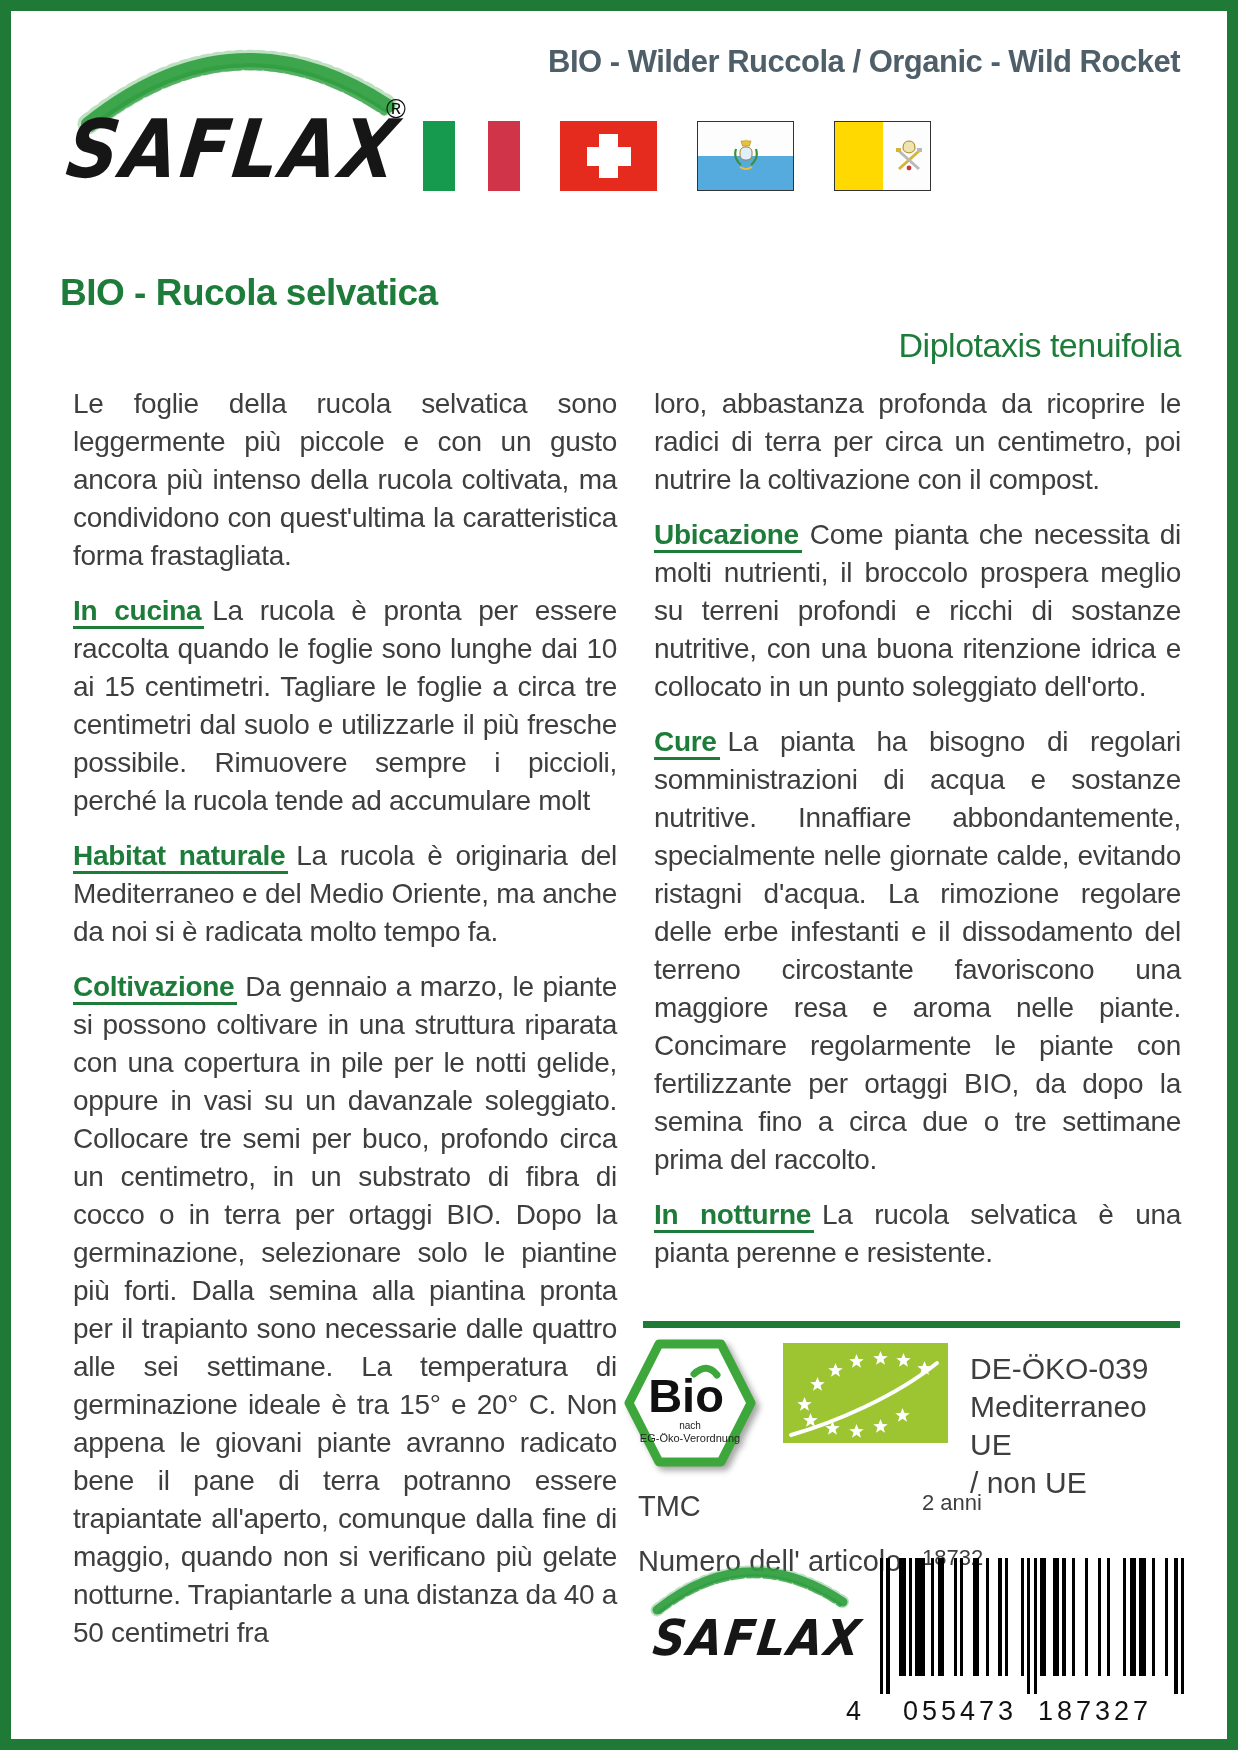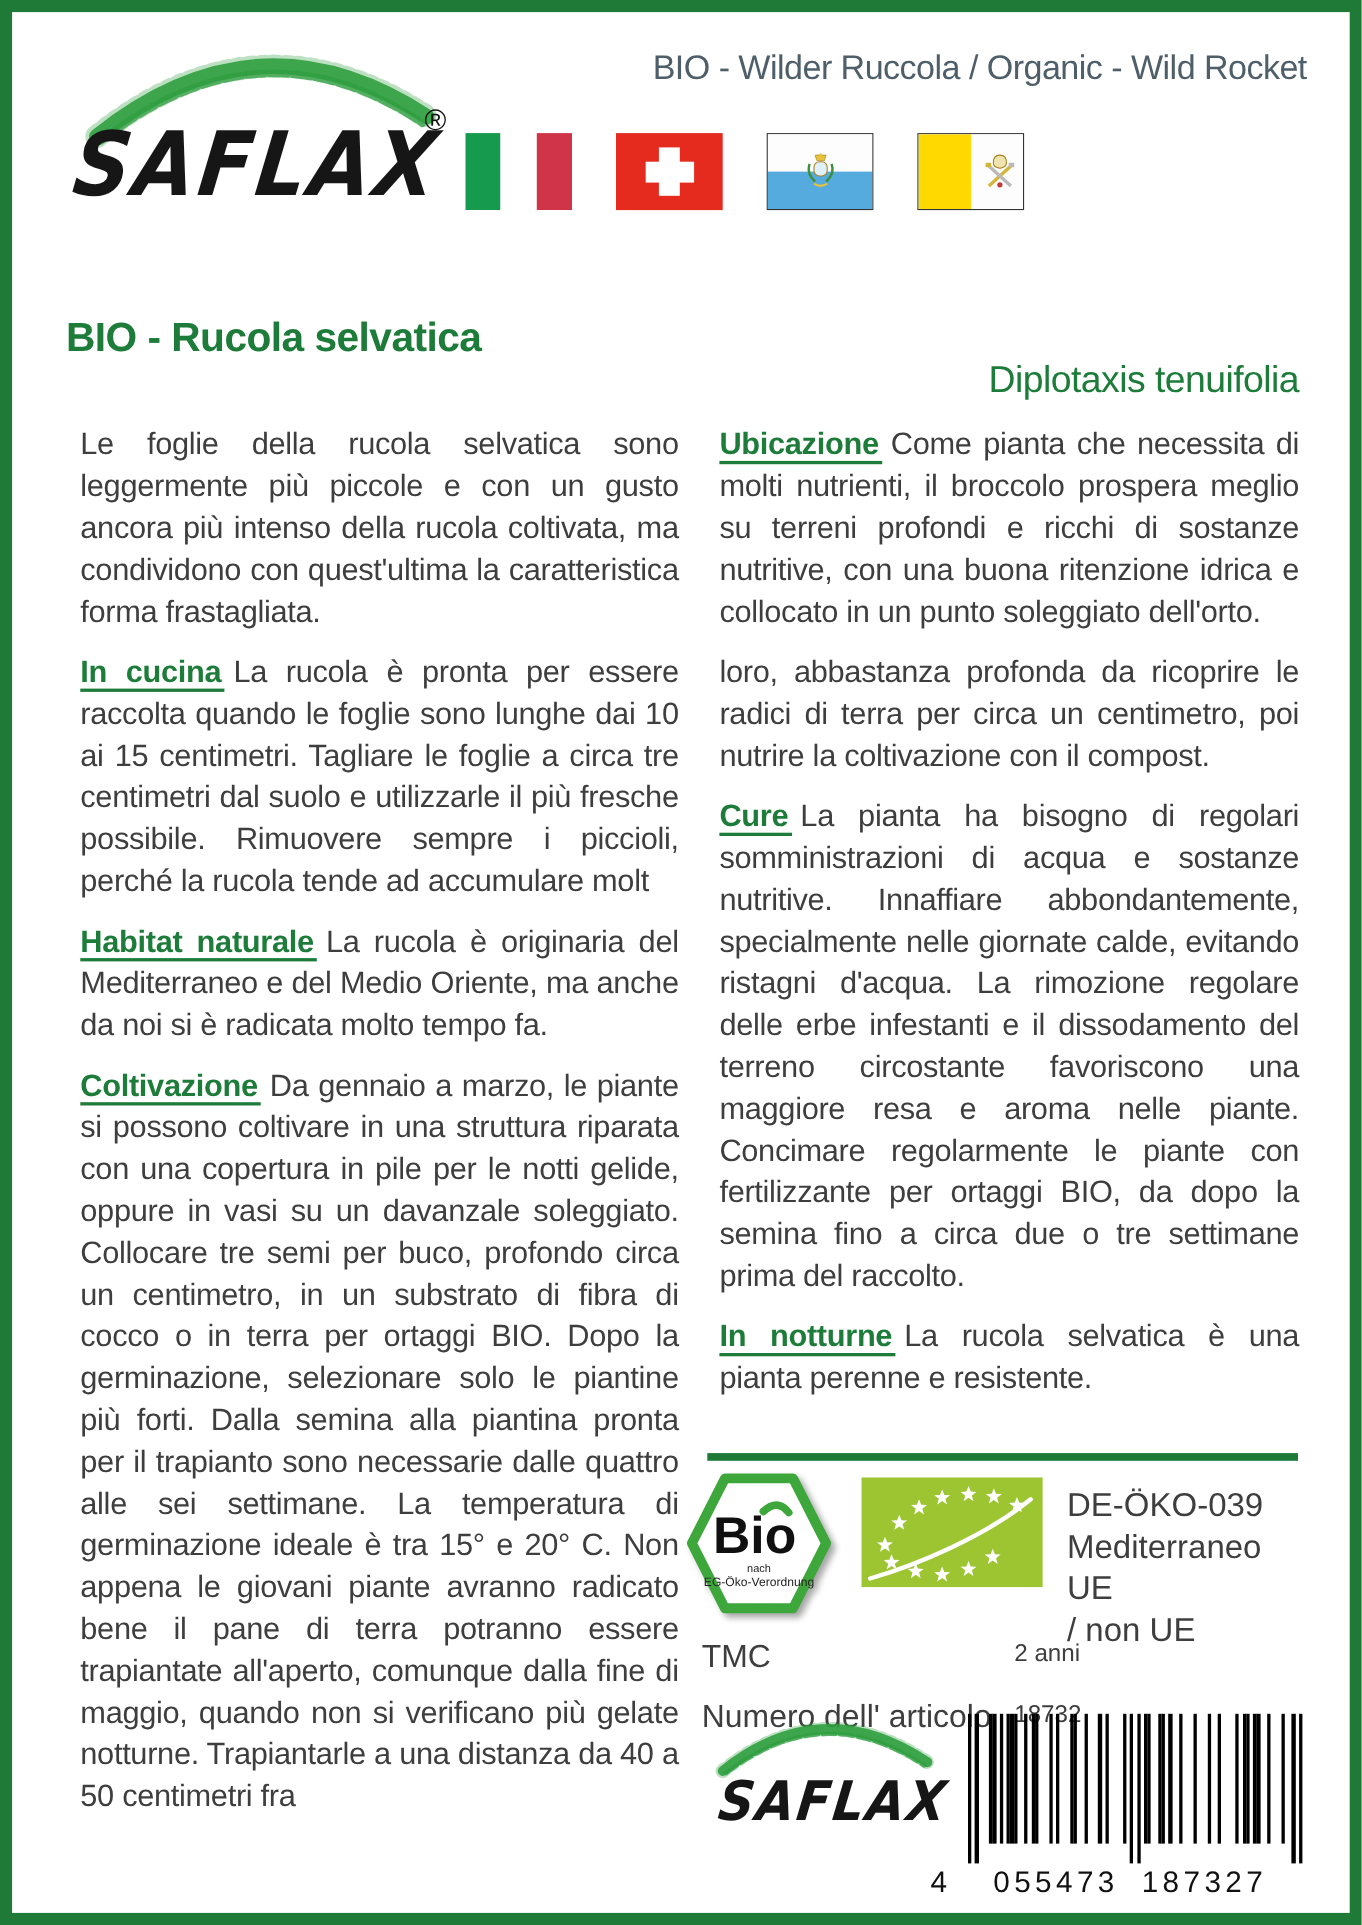"BIO - Wilder Ruccola /" .tagline { font-weight: 400 -> 700; text-align: right -> center }
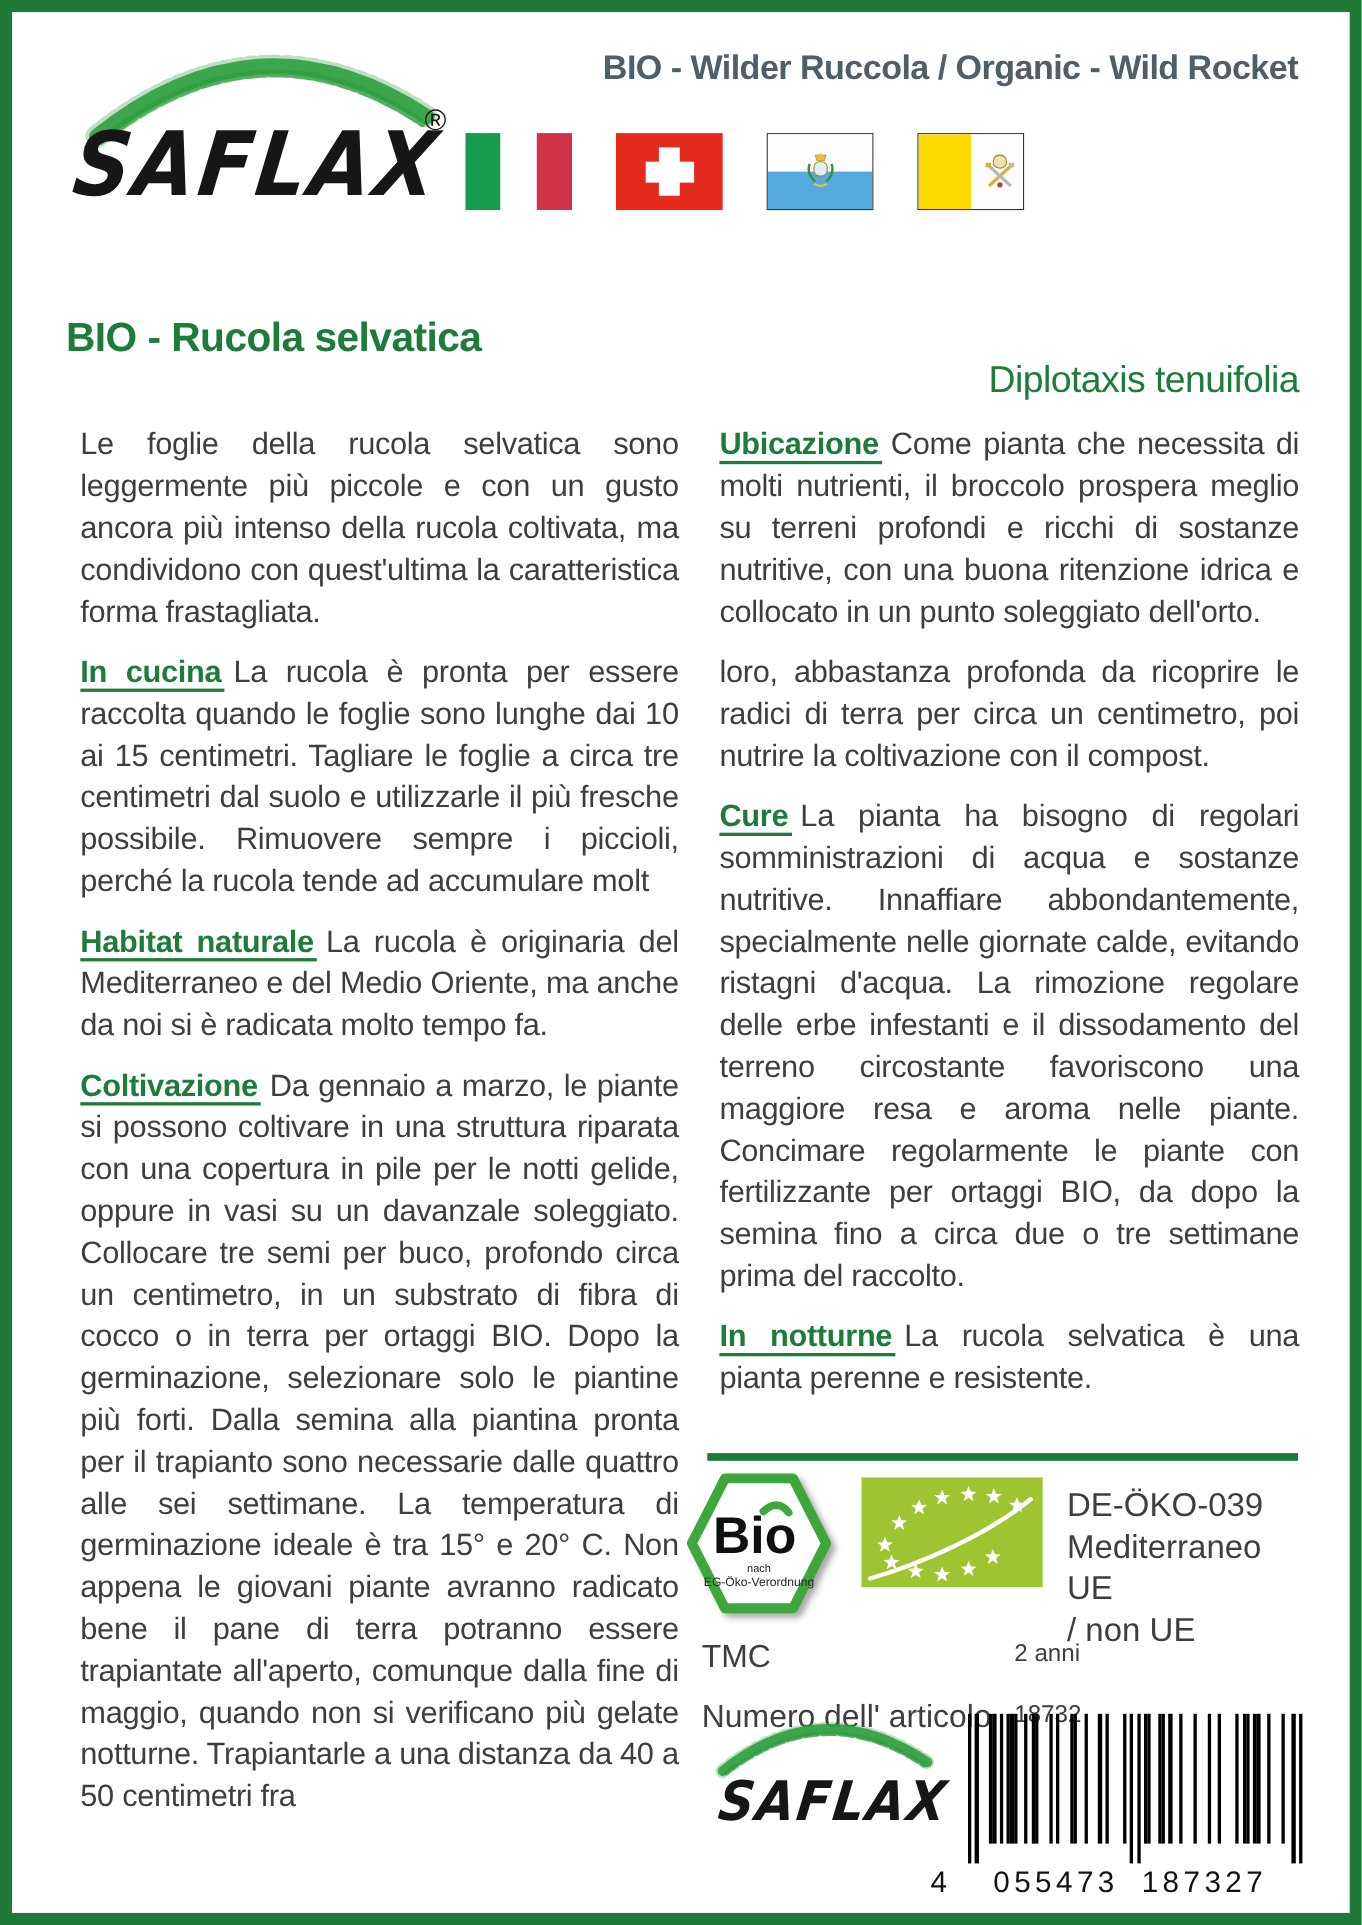"BIO - Rucola selvatica" .page-title { margin-top: 14px -> none }
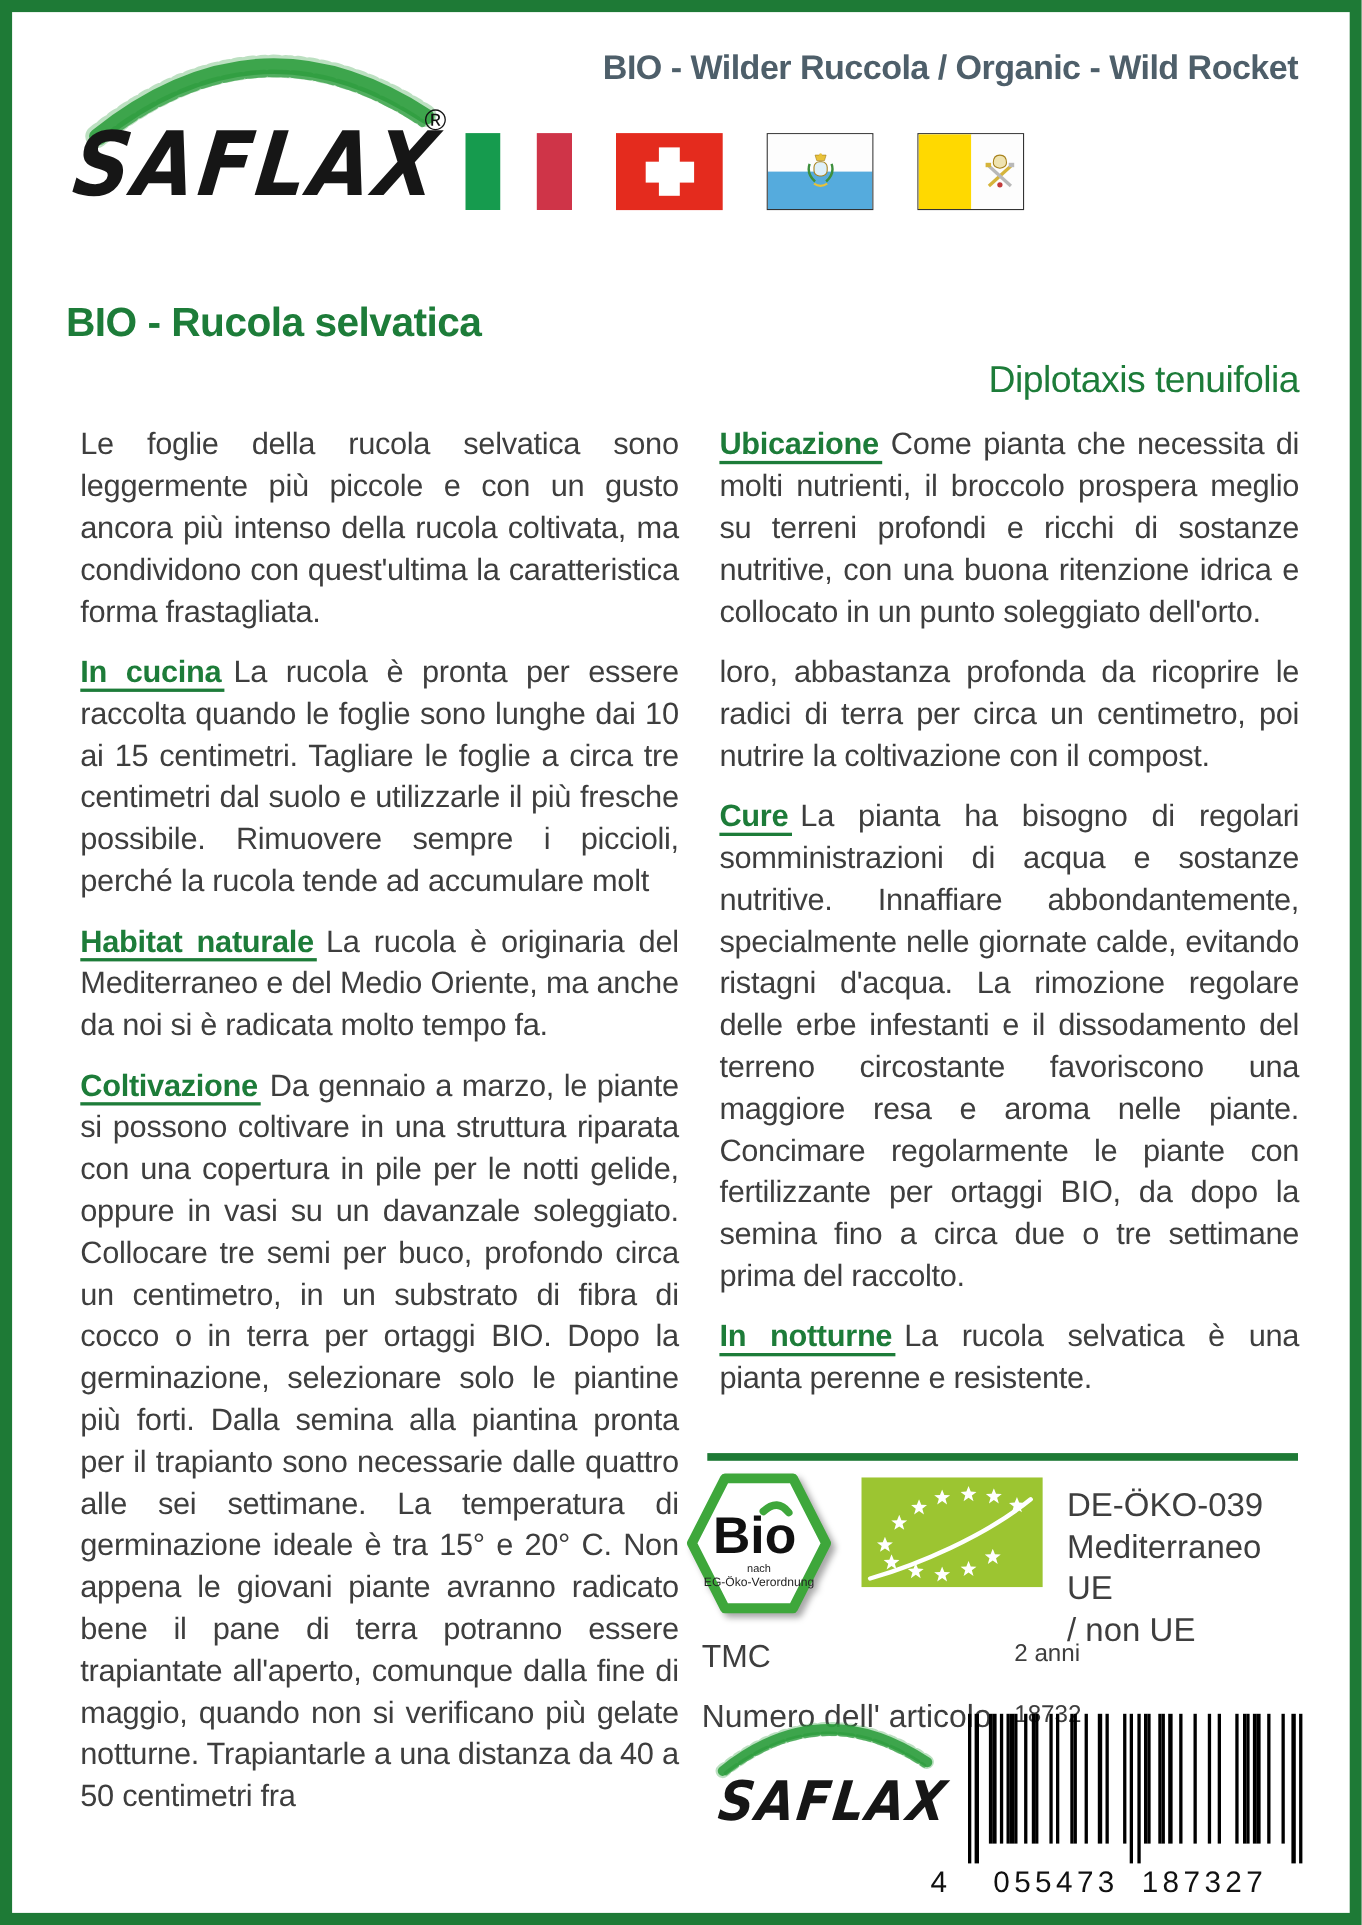"Ubicazione Come pianta che necessita" p { order: before "loro, abbastanza profonda da ricoprire" -> after "loro, abbastanza profonda da ricoprire" }
